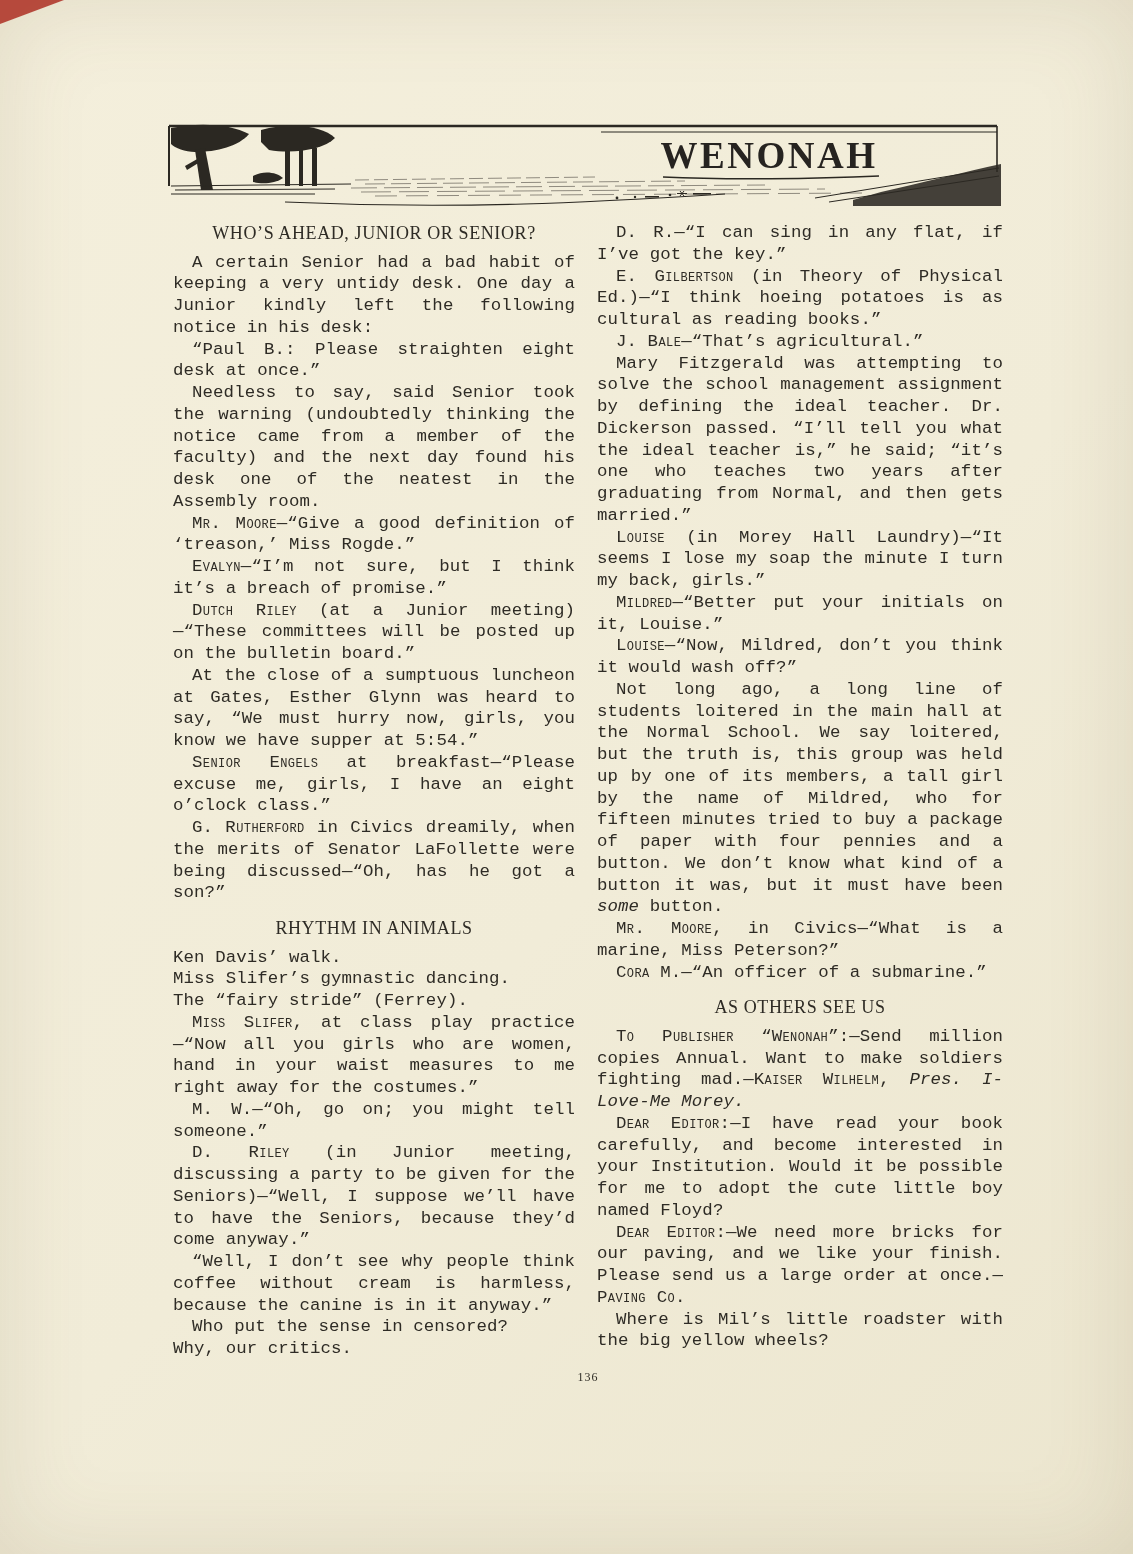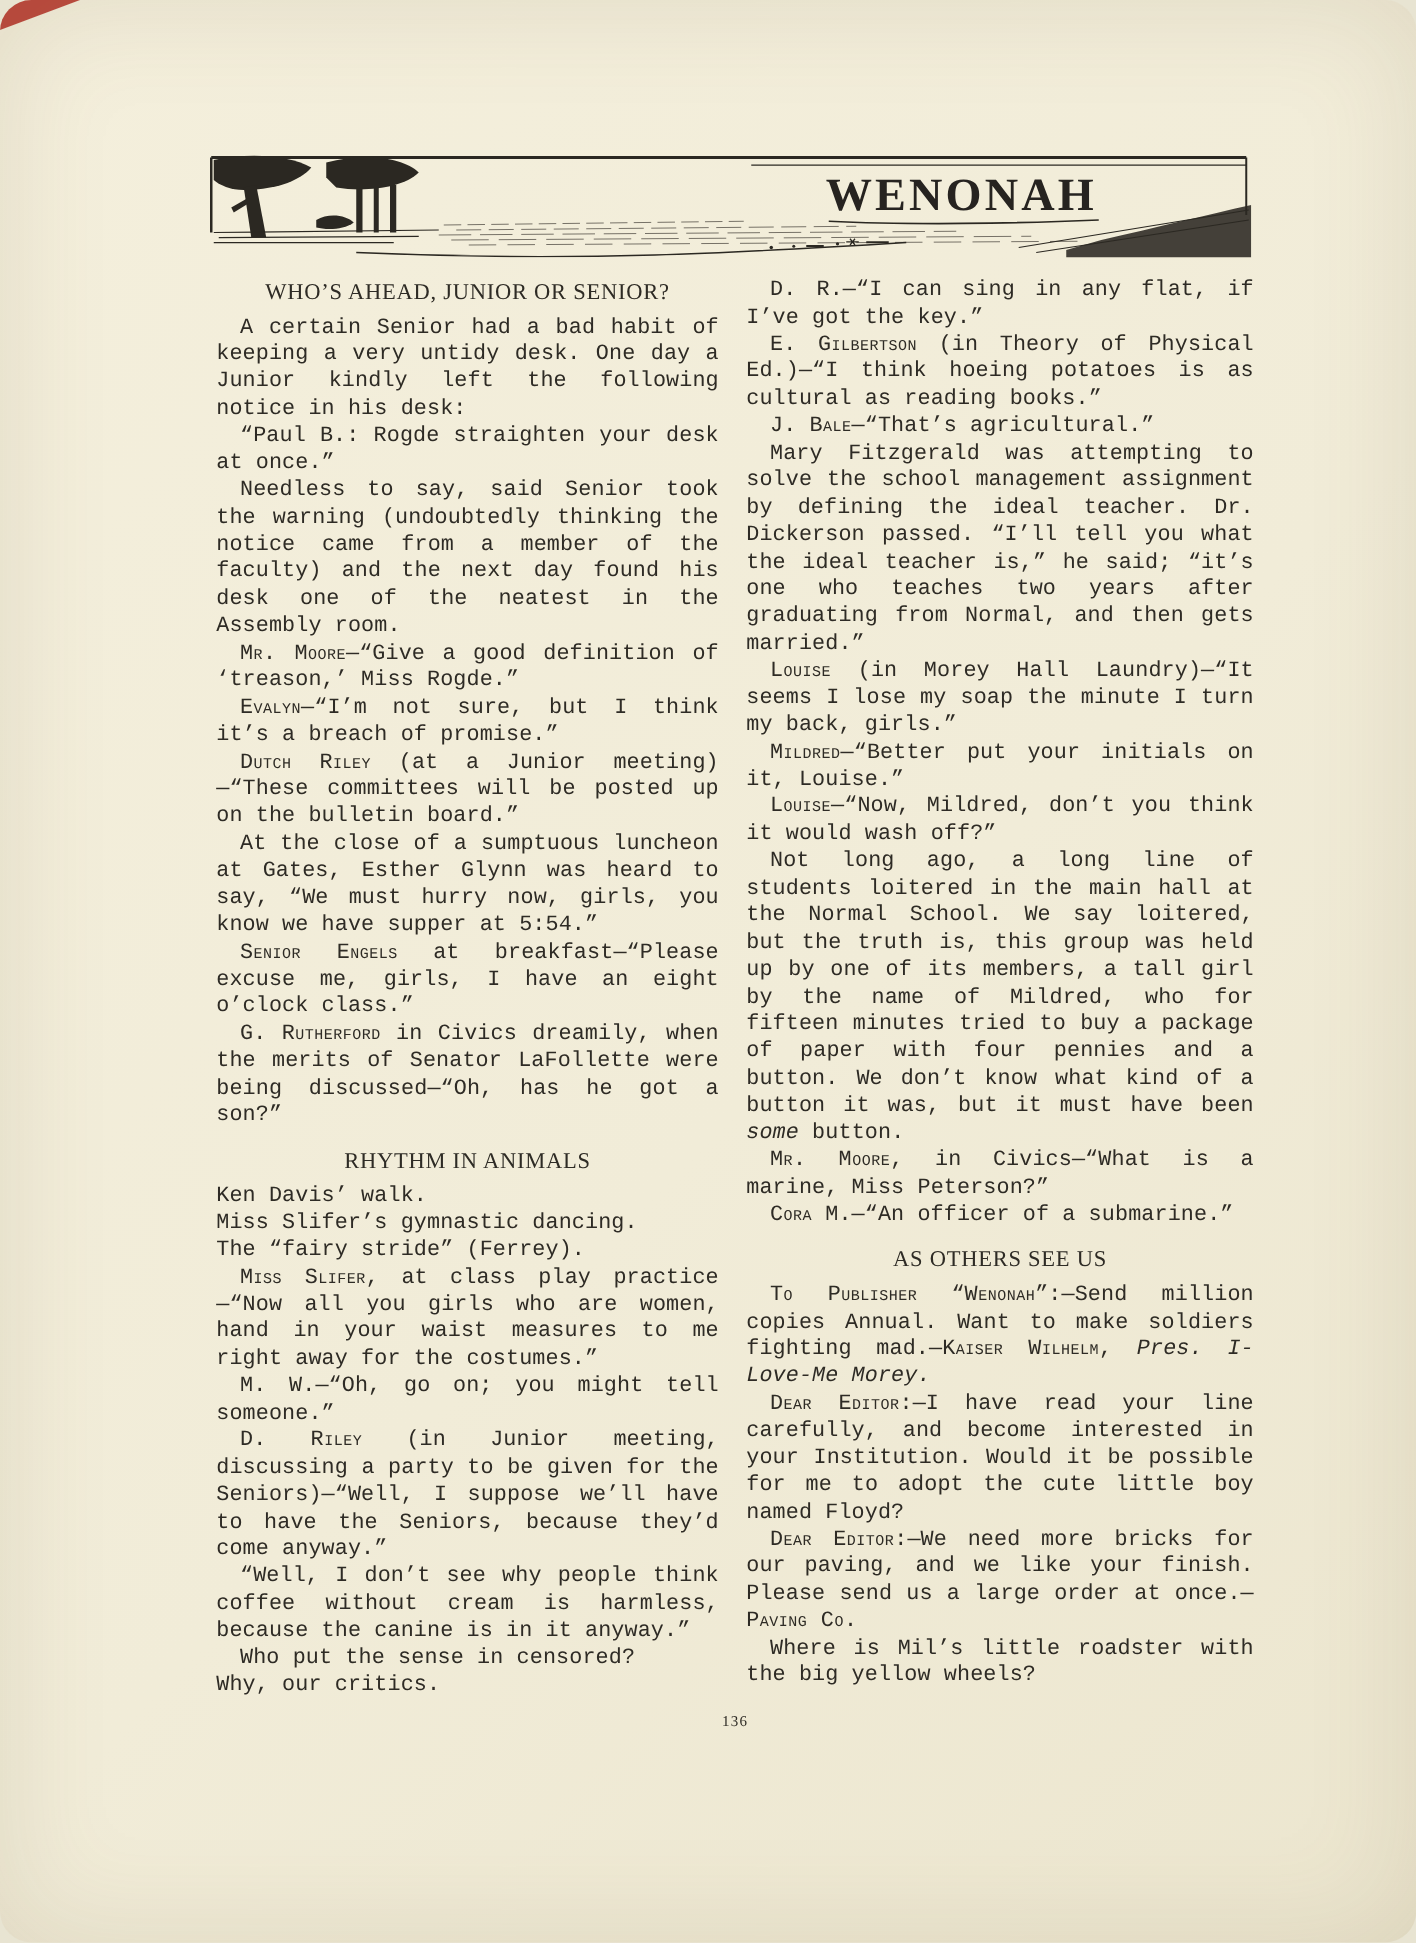"WENONAH" .page { border-radius: 25px -> none }
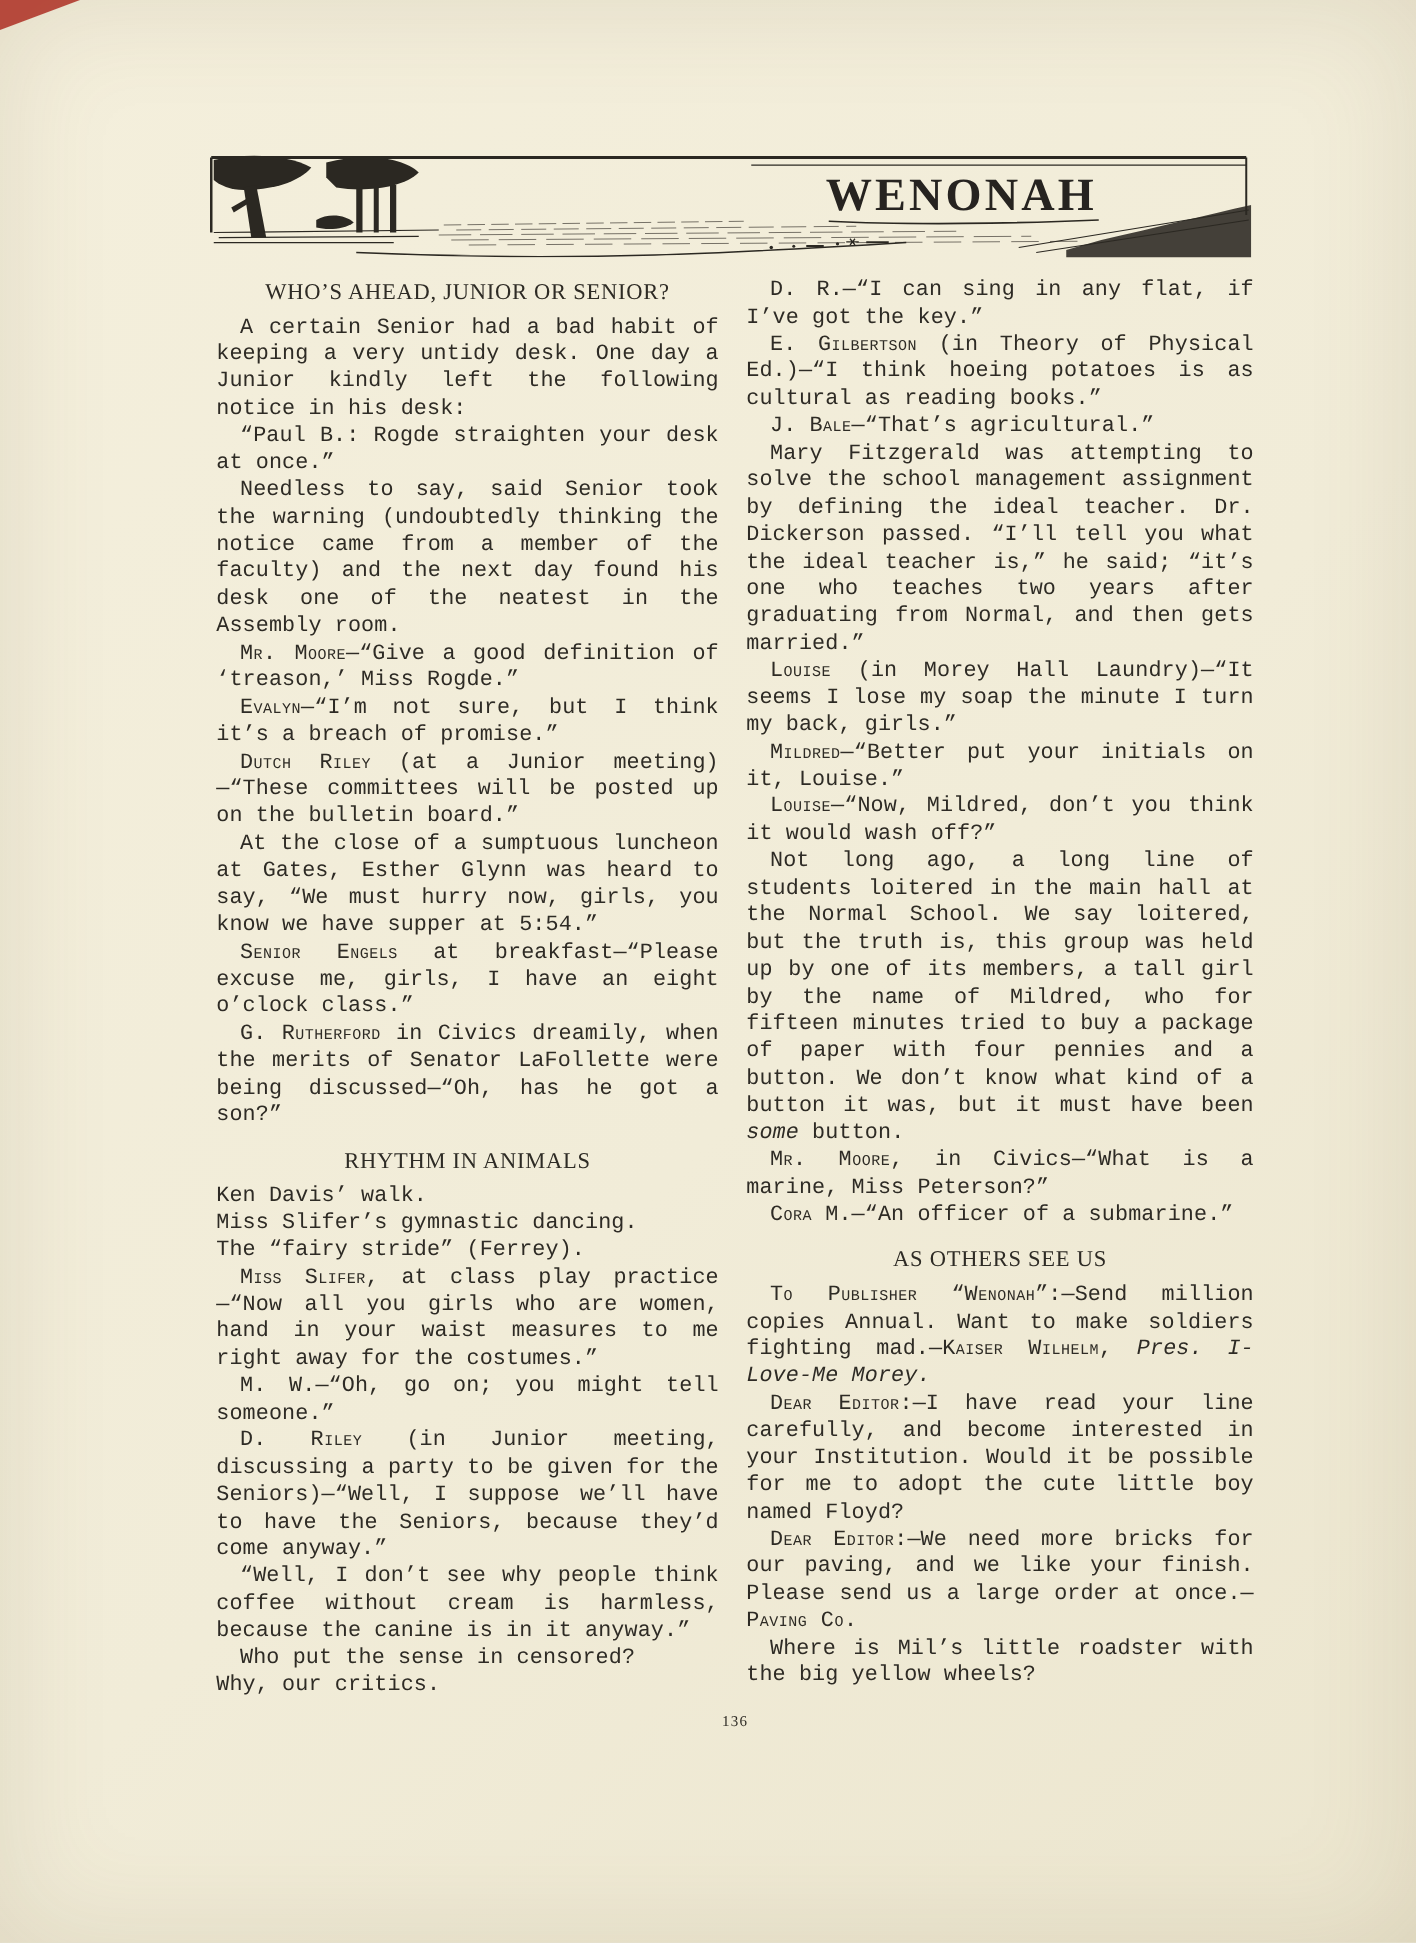"“Paul B.: Rogde straighten your" span { text: Rogde straighten your -> Please straighten eight }
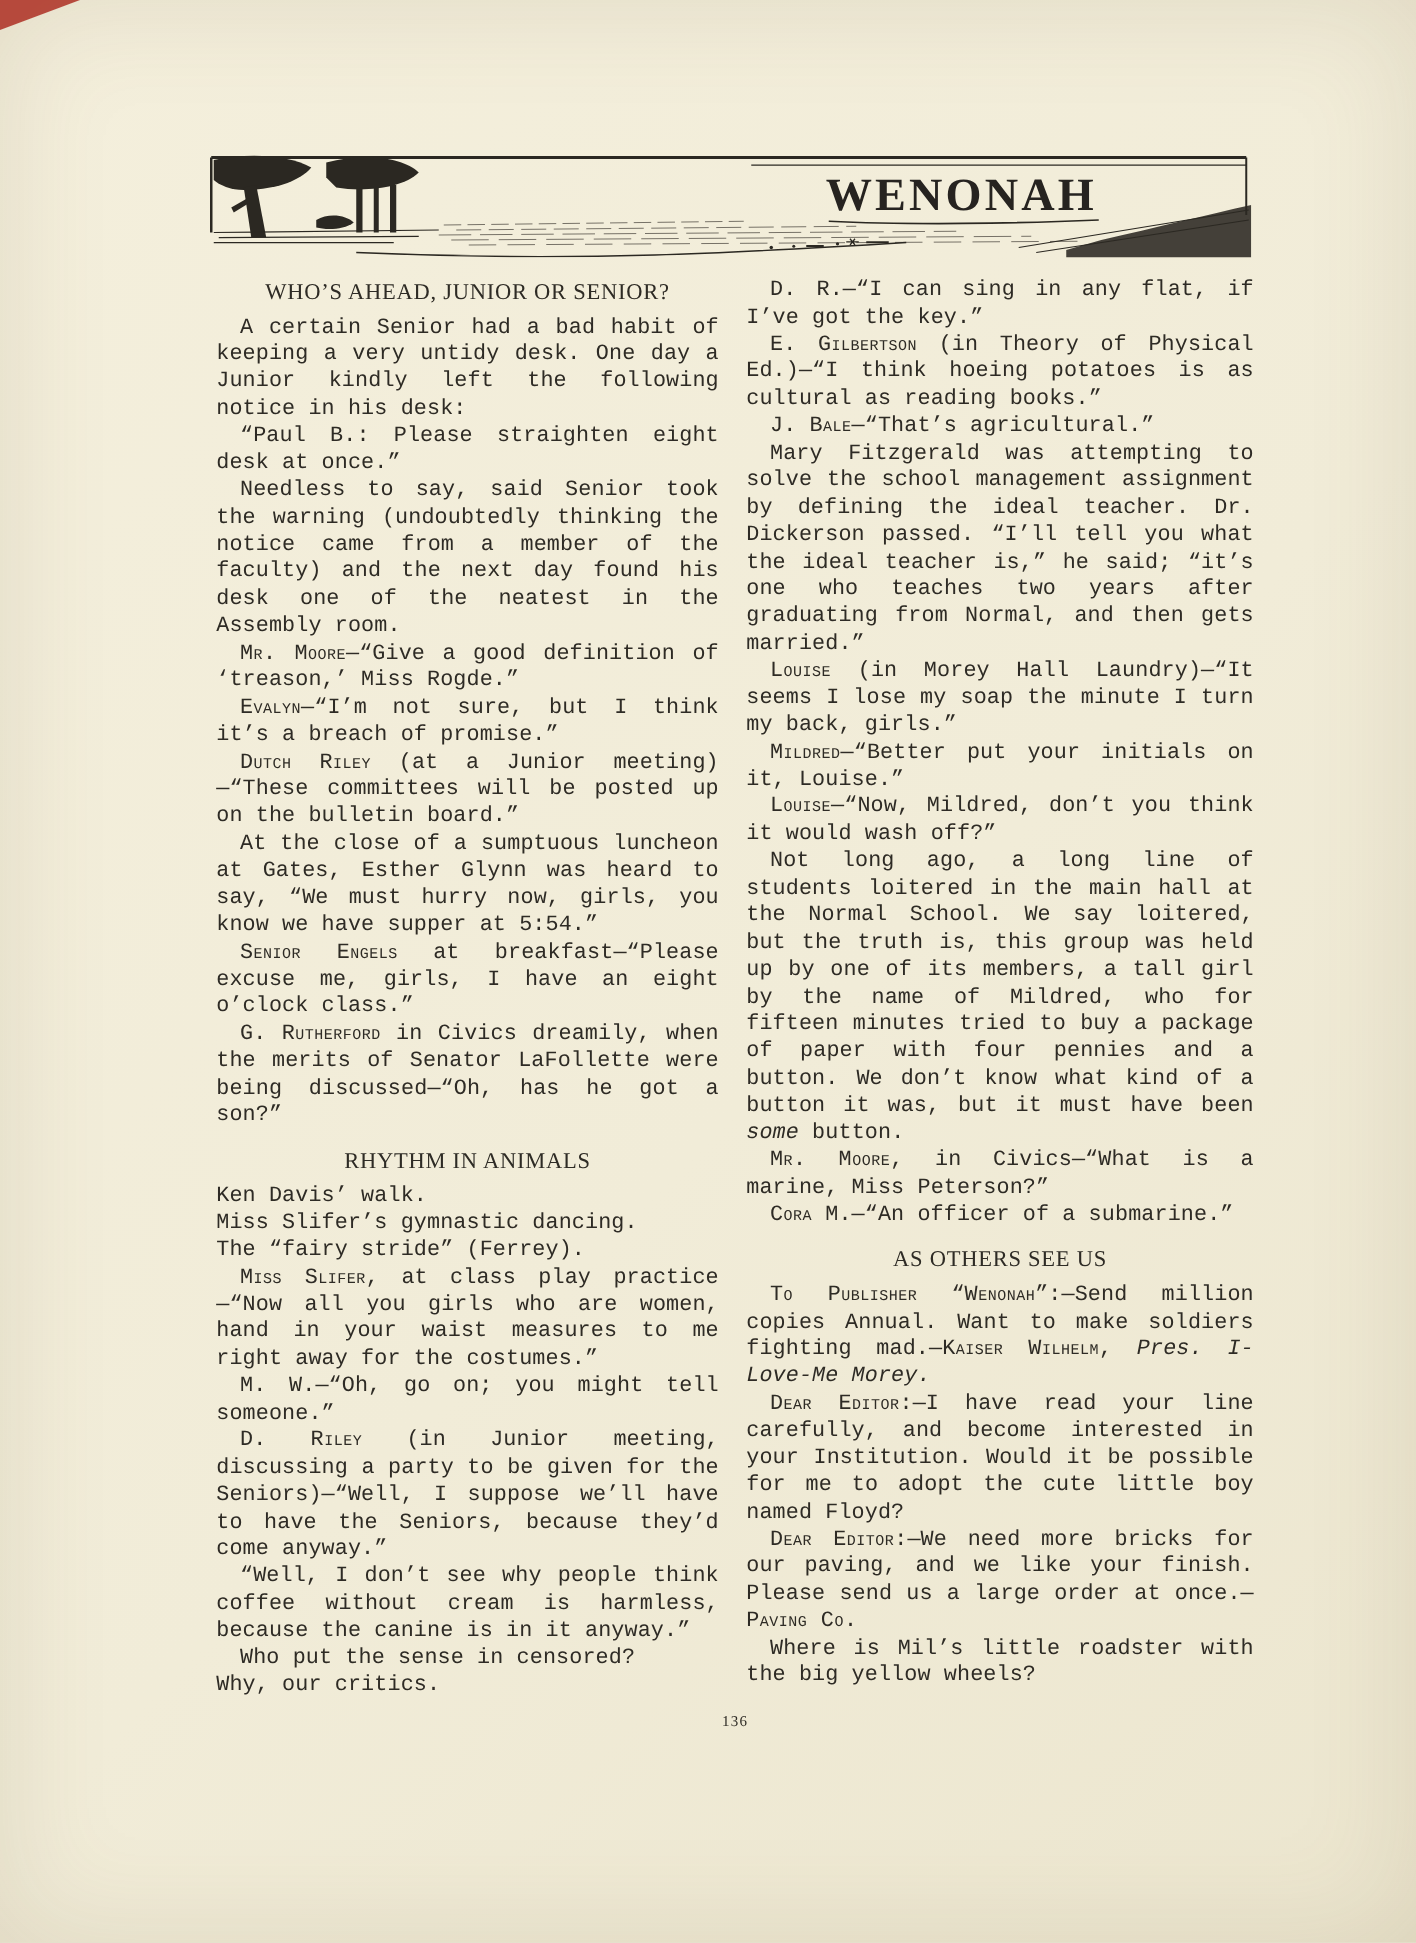":—I have read your line" span { text: line -> book }
